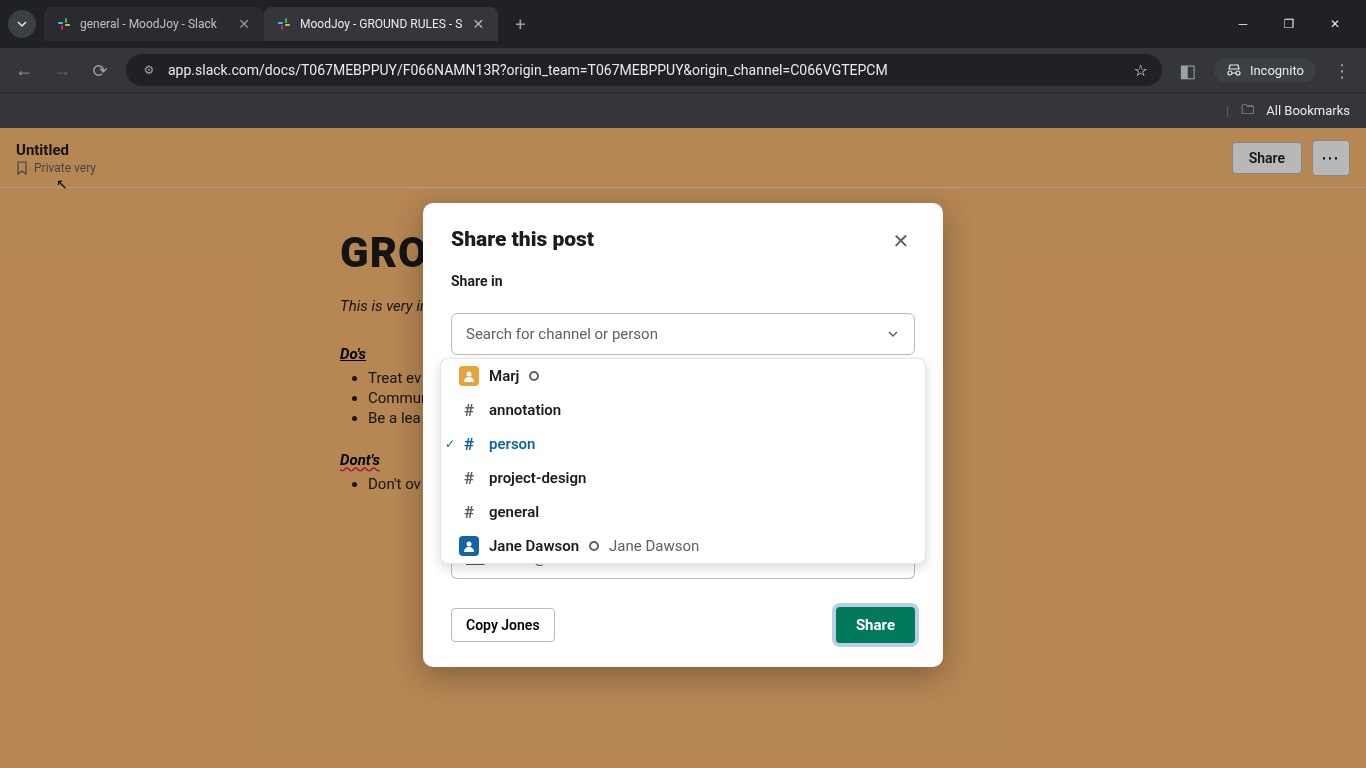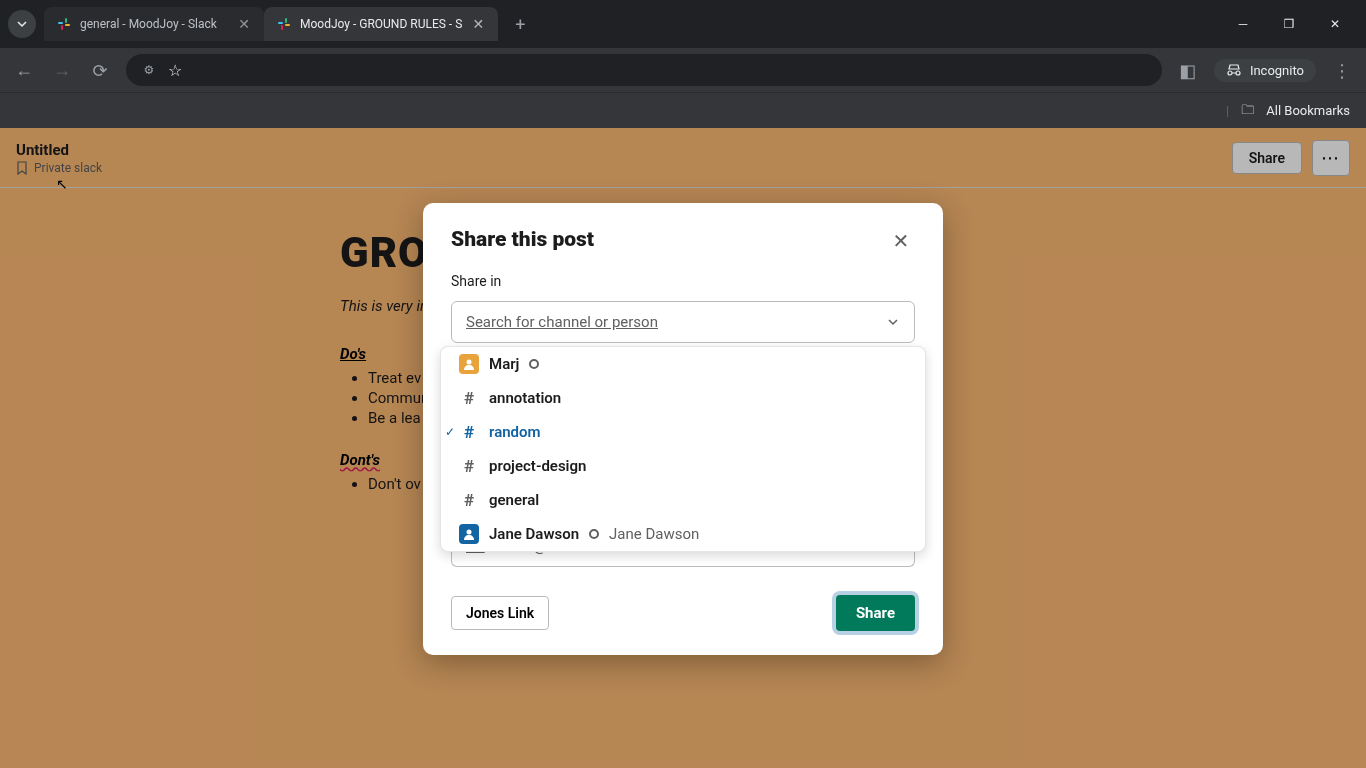"app.slack.com/docs/T067MEBPPUY/F066NAMN1" span.url { html: none -> <span>app.slack.com/docs/T067MEBPPUY/F066NAMN13R?origin_team=T067MEBPPUY&amp;origin_channel=C066VGTEPCM</span> }
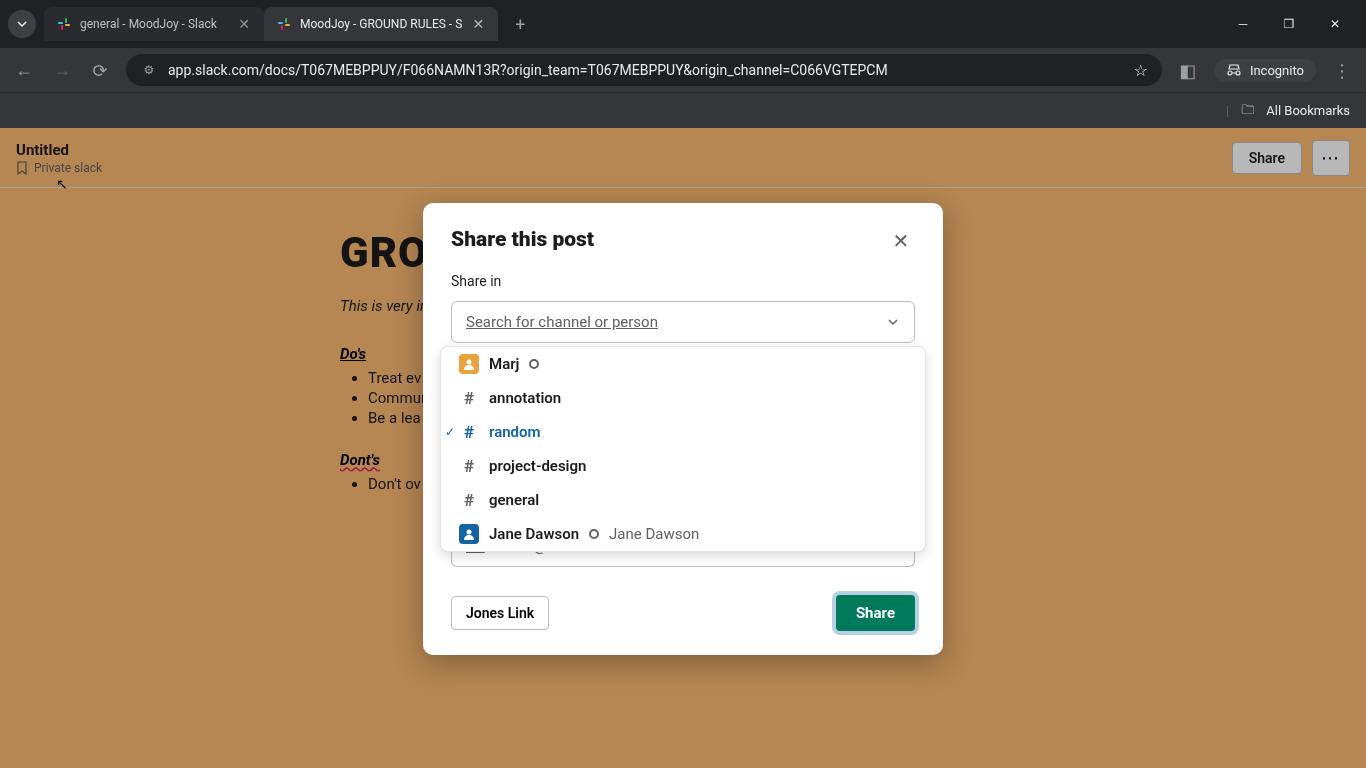"Private slack" span { text: slack -> very }
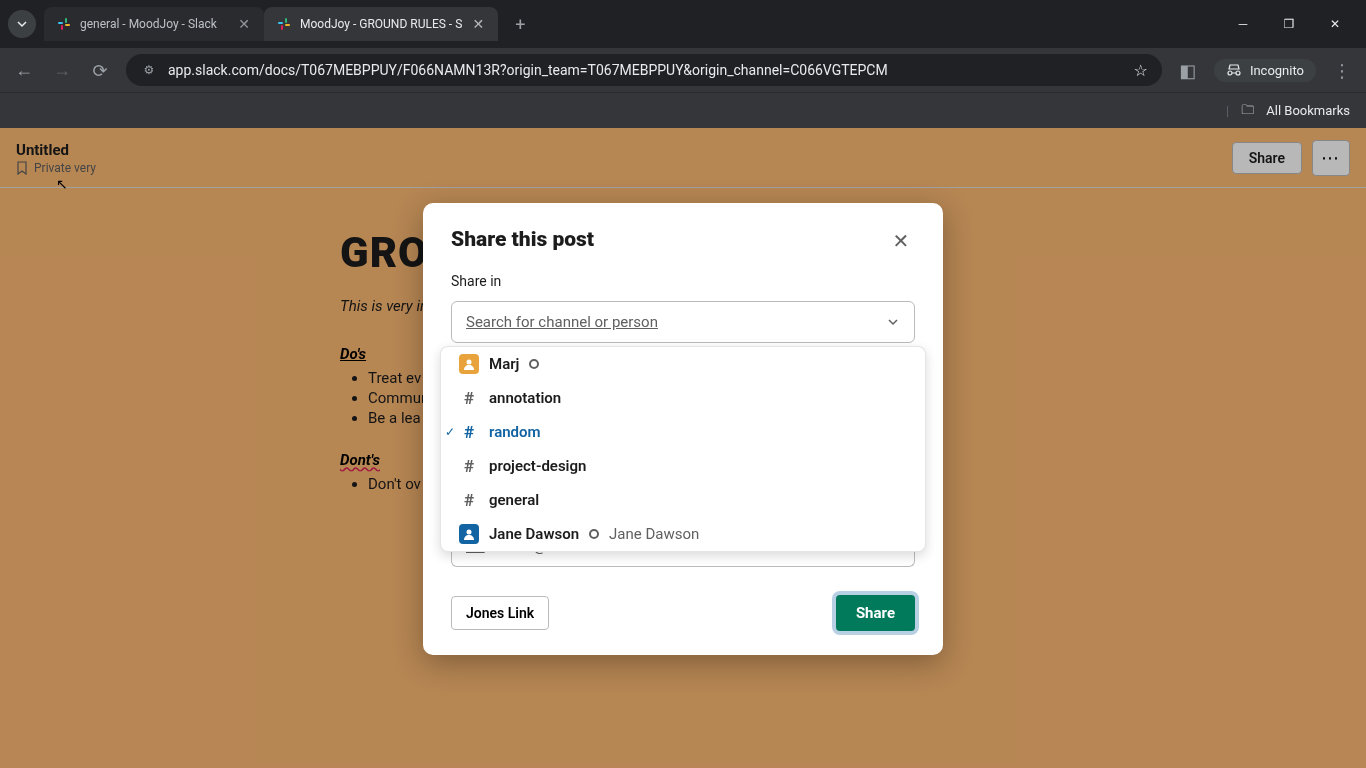"Share in" .field-label { font-weight: 400 -> 700; margin-bottom: 12px -> 24px }
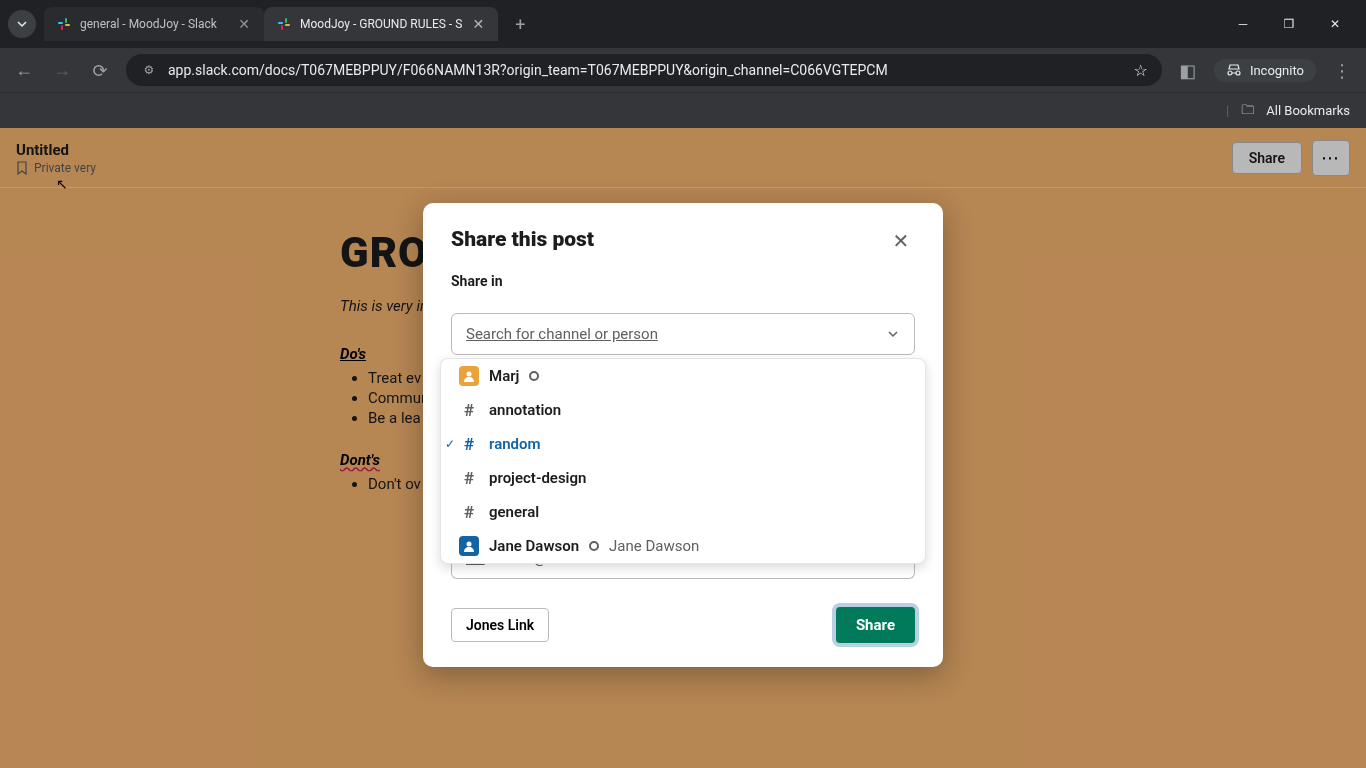"Search for channel or person" .select-box { text-decoration: underline -> none }
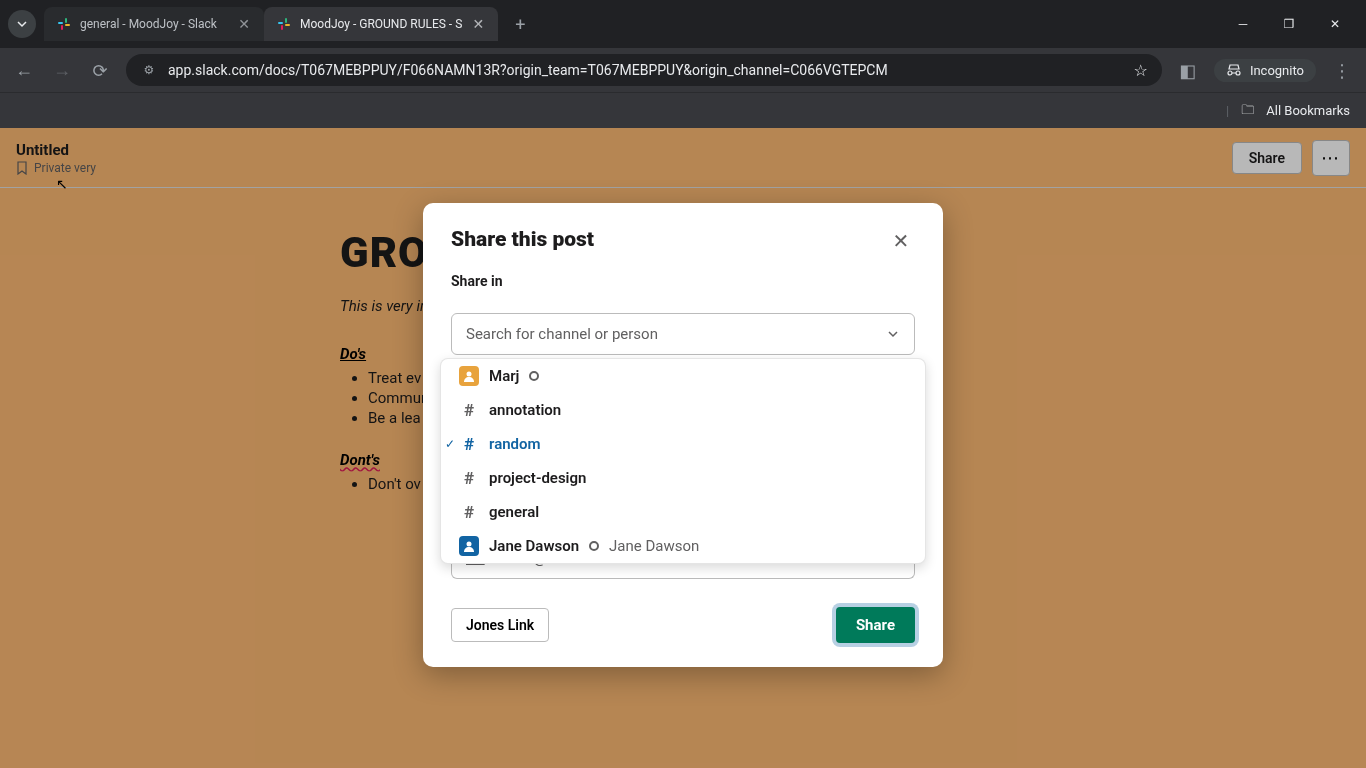"random" span.name { text: random -> person }
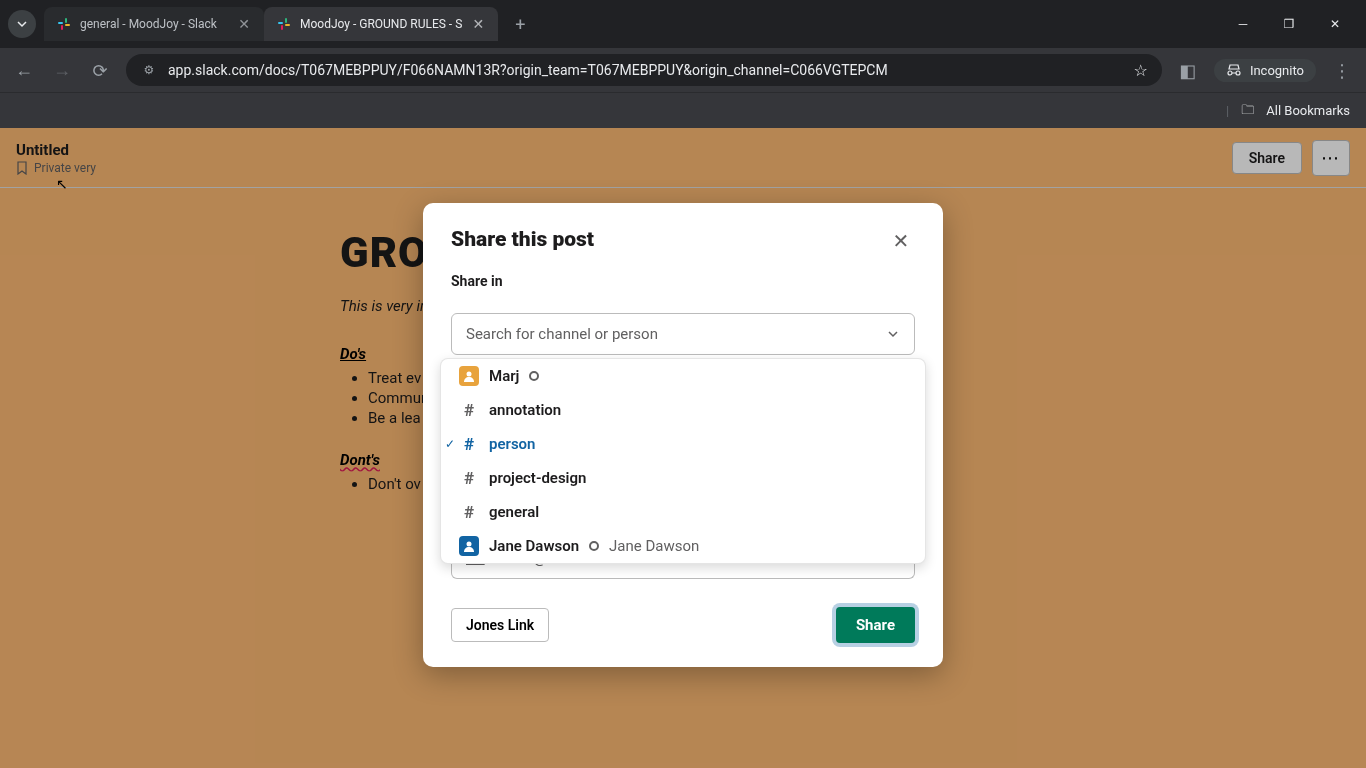"Jones Link" button.copy-link-btn { text: Jones Link -> Copy Jones }
